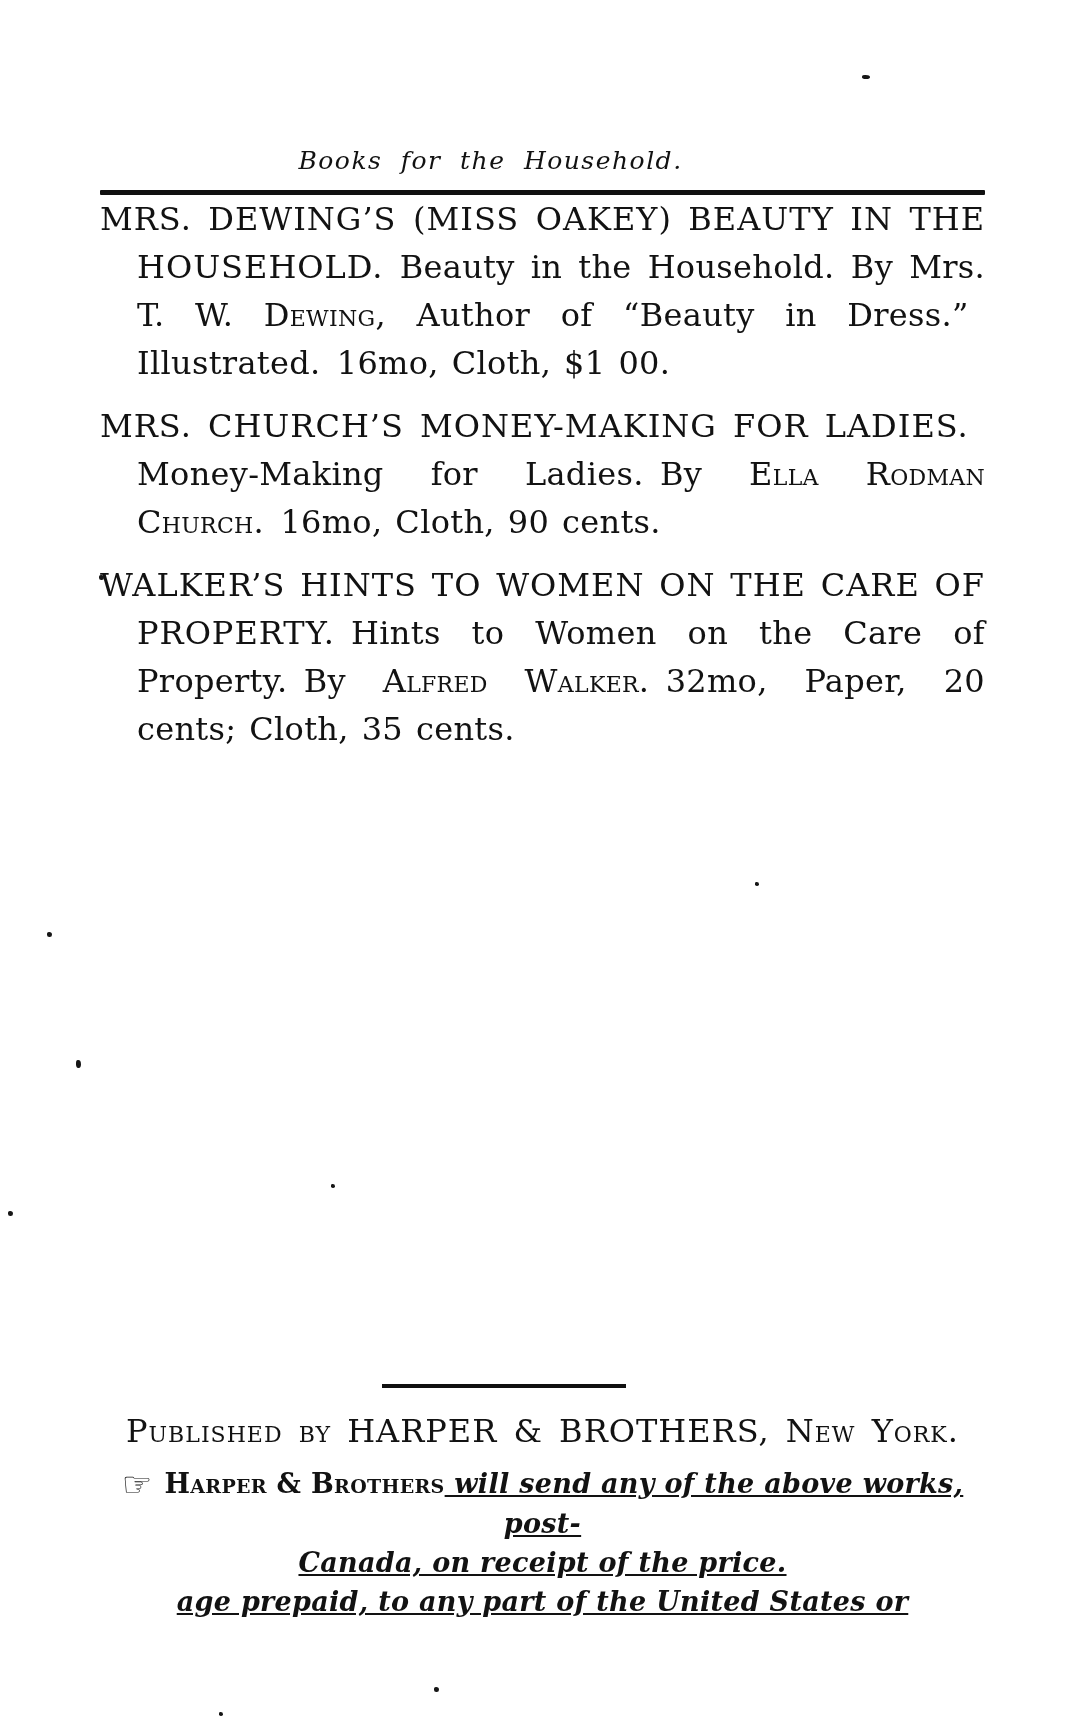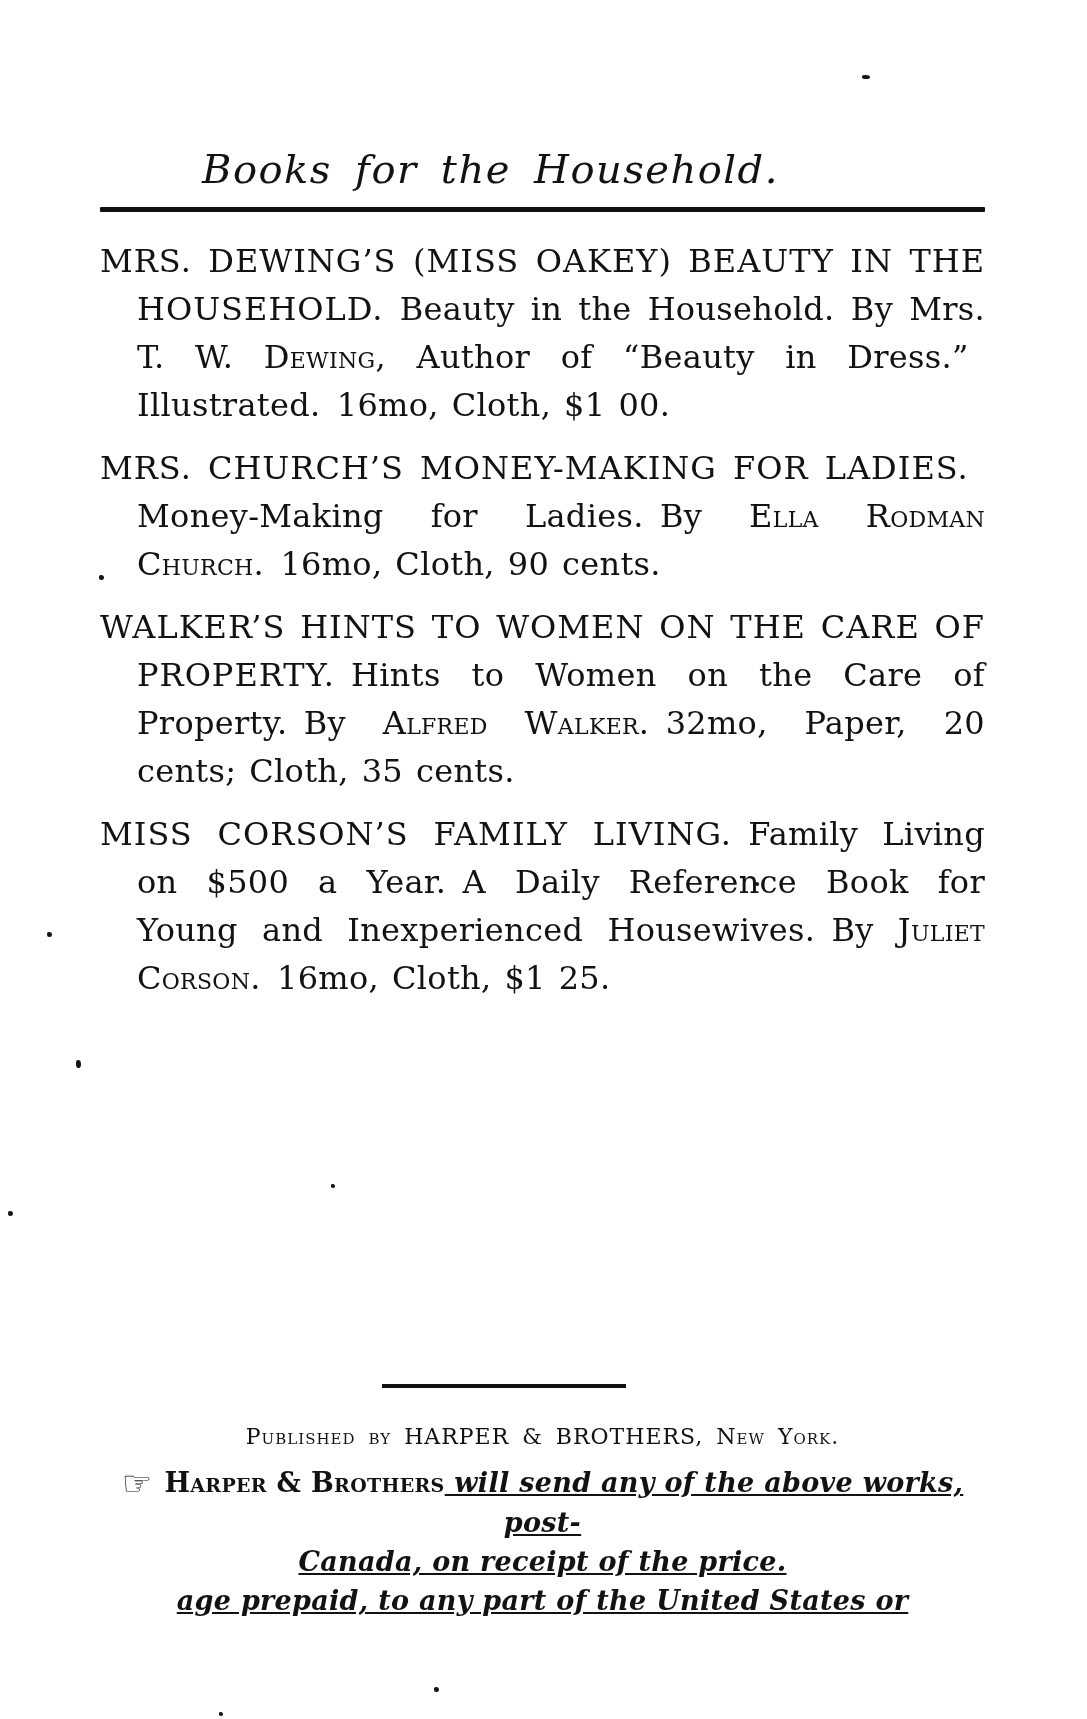"Books for the Household." .header-title { font-size: 40px -> 25px }
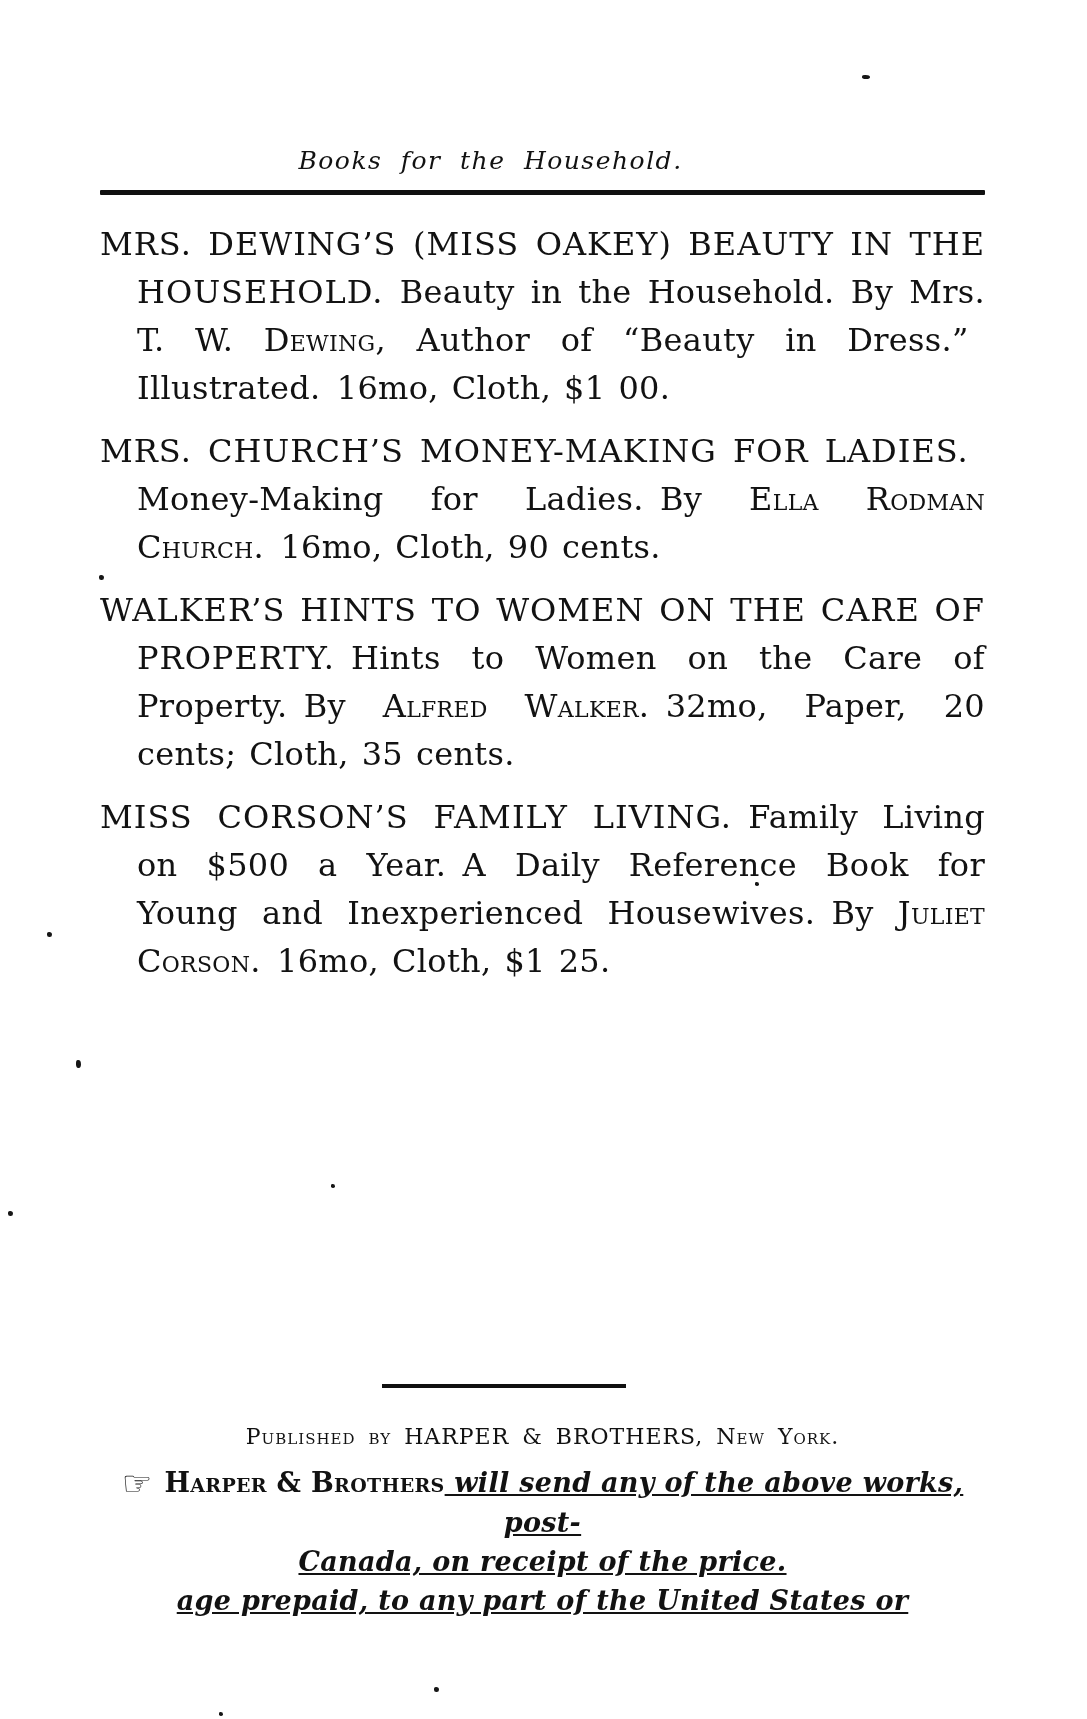"MRS. DEWING’S (MISS OAKEY) BEAUTY" .entries { margin-top: 25px -> none }
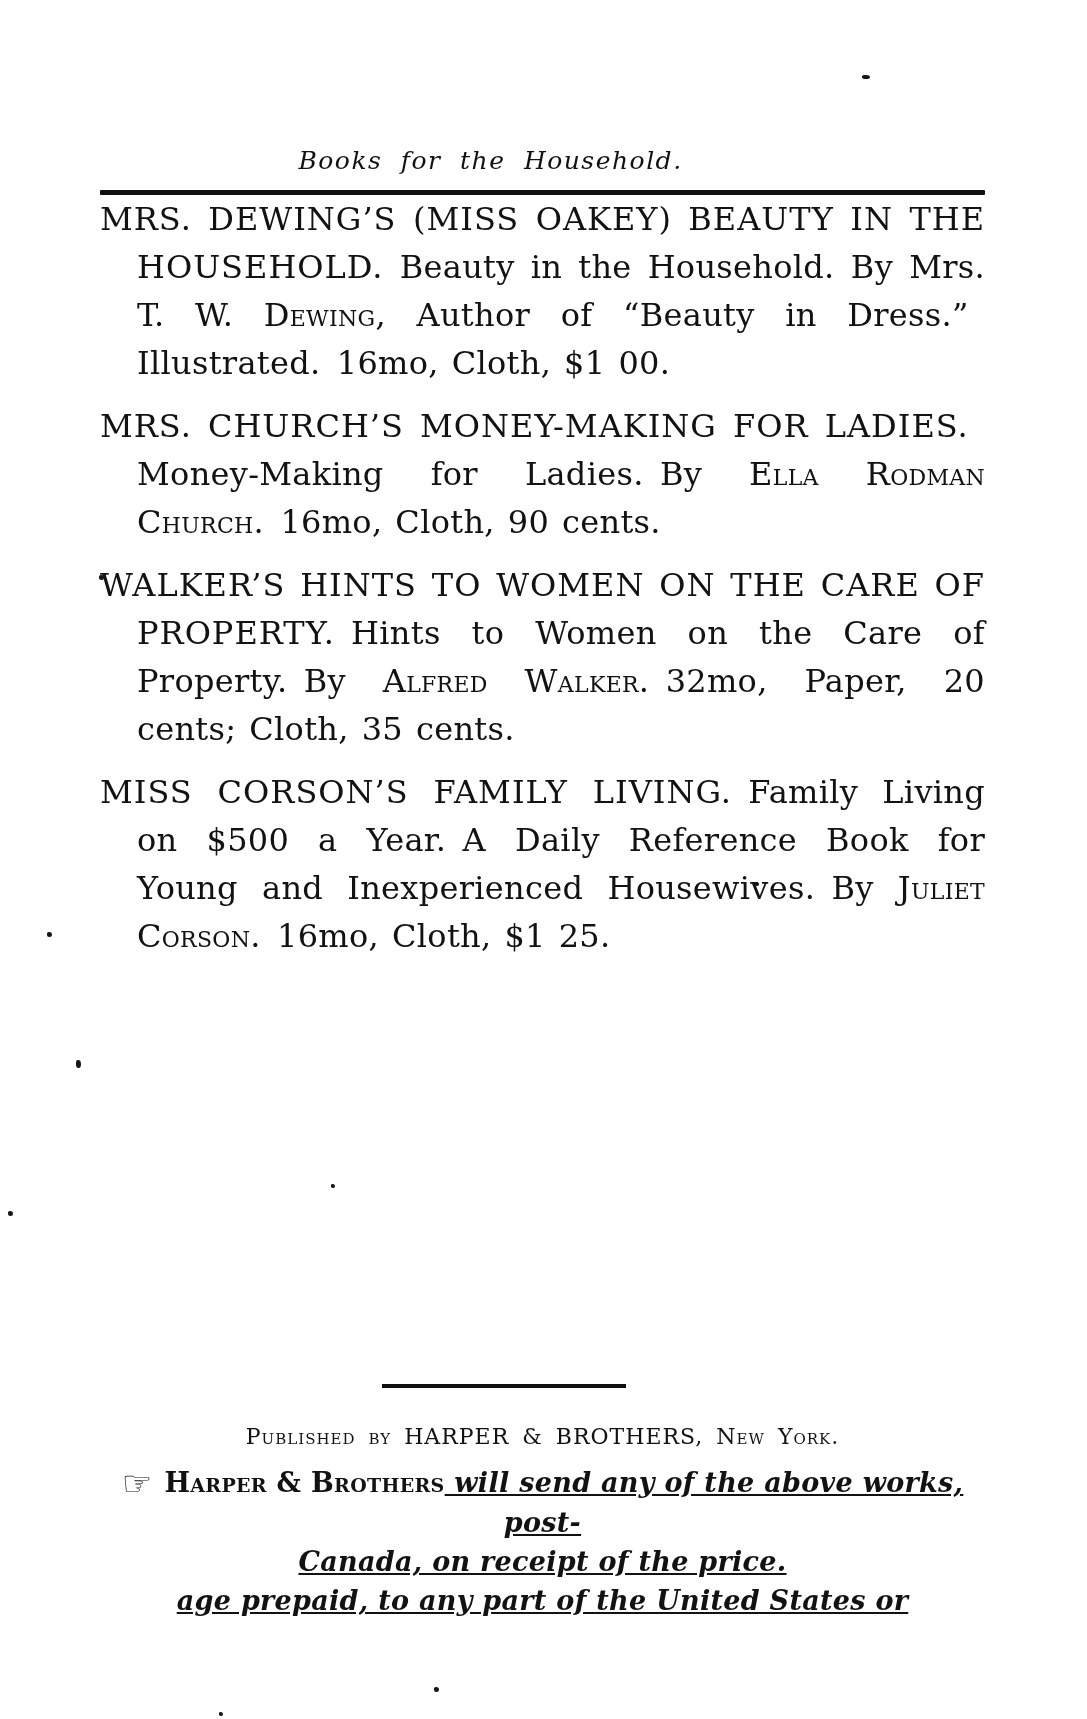"MISS CORSON’S FAMILY LIVING. Family" p.entry { html: <p><span>MISS CORSON’S FAMILY LIVING.</span><span> Family Living on $500 a Year. A Daily Reference Book for Young and Inexperienced Housewives. By </span><span>Juliet Corson</span><span>. 16mo, Cloth, $1 25.</span></p> -> none }
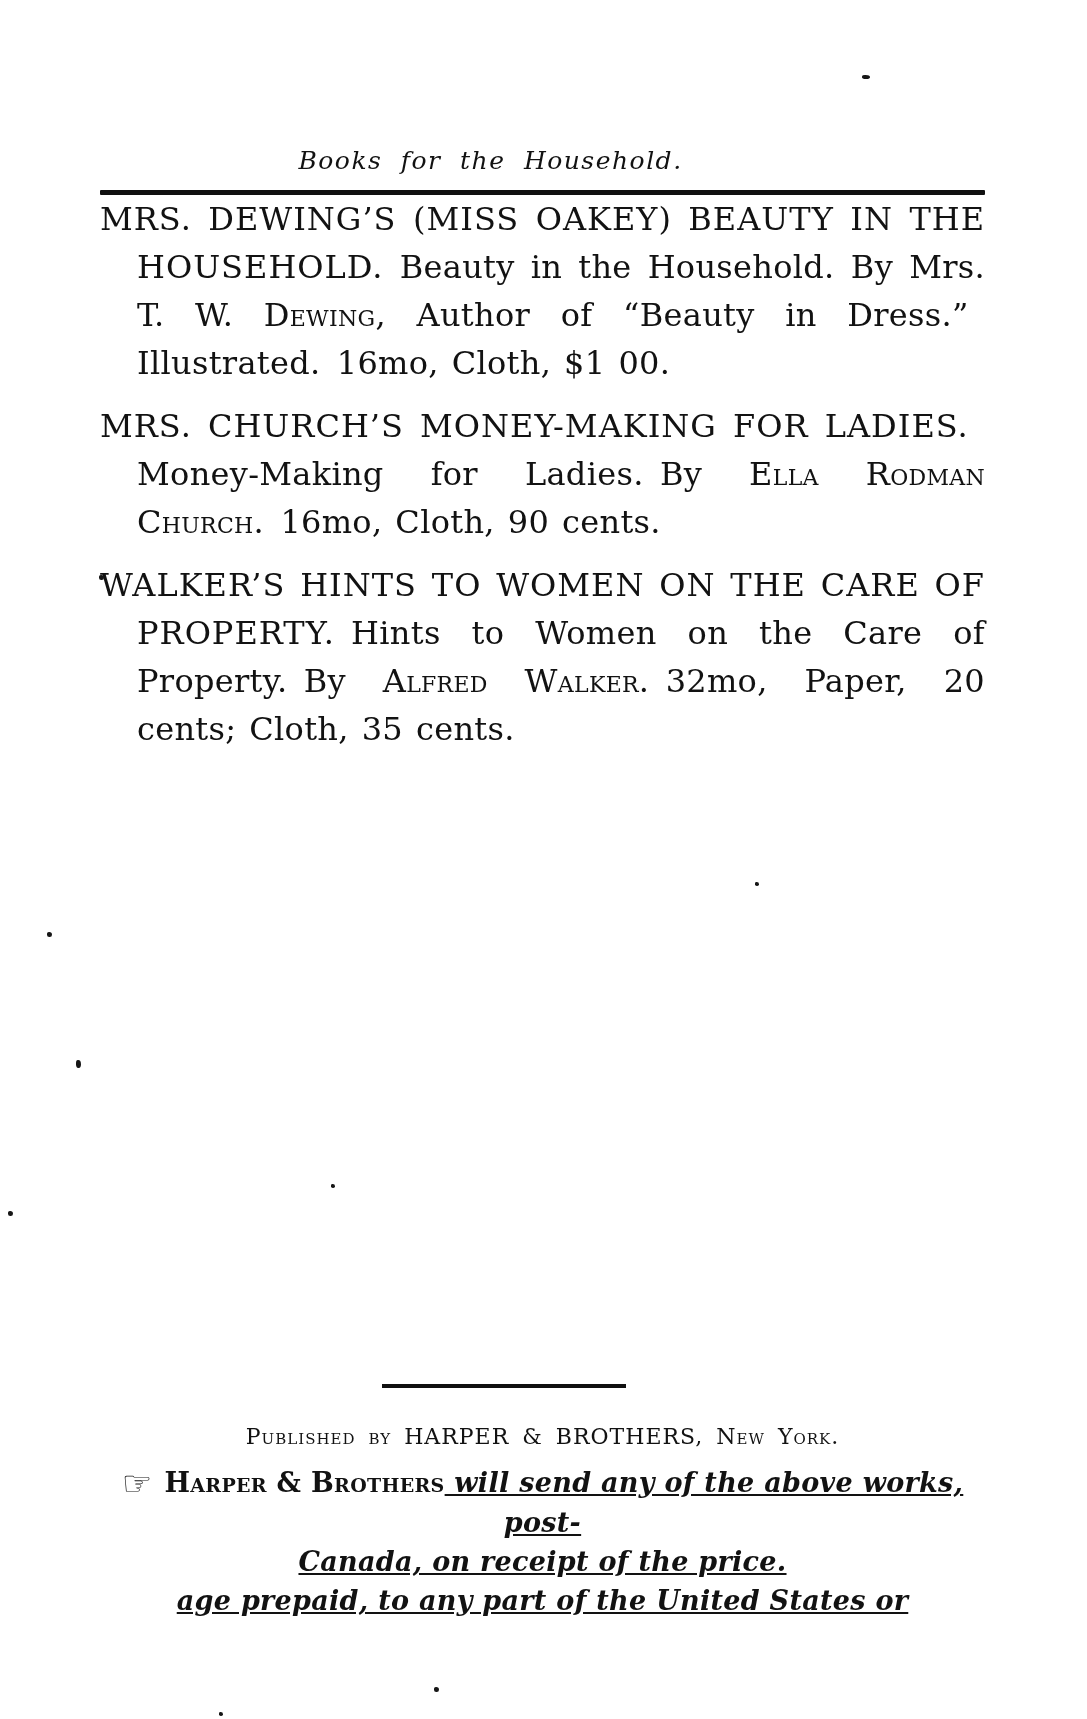"Published by HARPER & BROTHERS," .publisher { font-size: 22px -> 32px; margin-top: 36px -> 24px }
